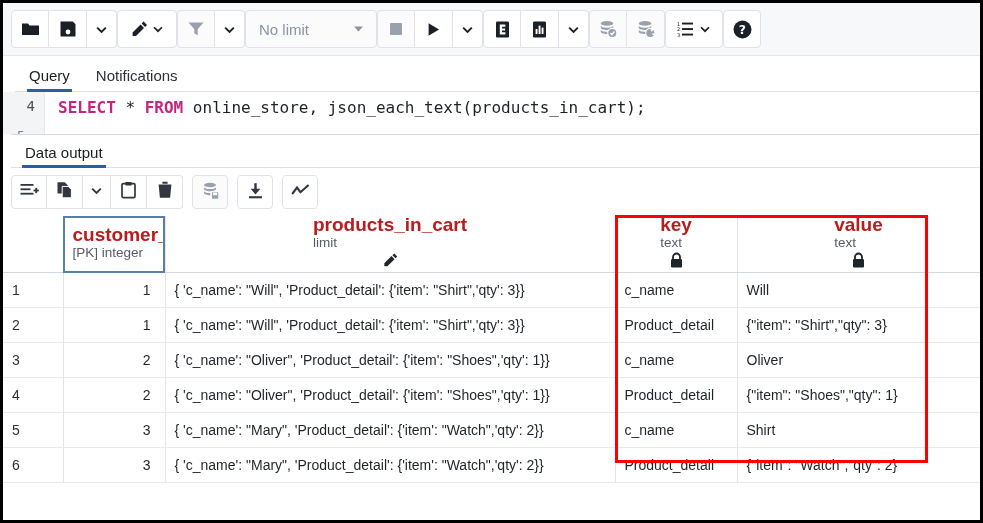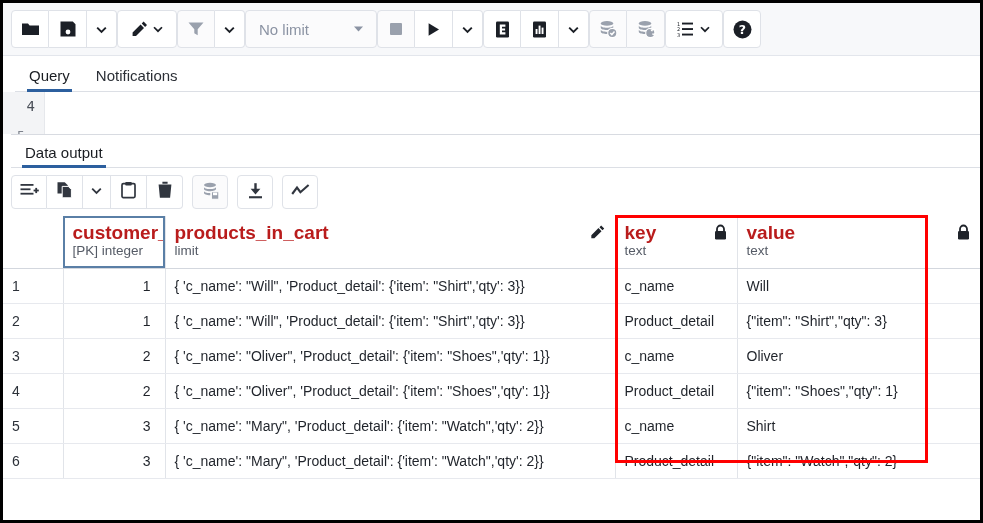"SELECT * FROM online_store," div.codeline { html: none -> <div><span>SELECT</span><span> * </span><span>FROM</span><span> online_store, json_each_text(products_in_cart);</span></div> }
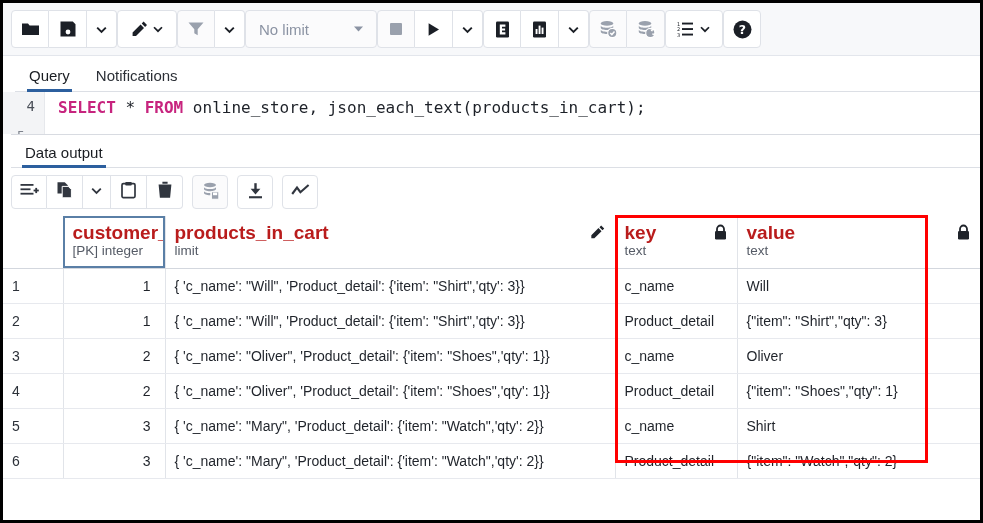"products_in_cart" .hdr-flex { align-items: none -> center; flex-direction: none -> column }
